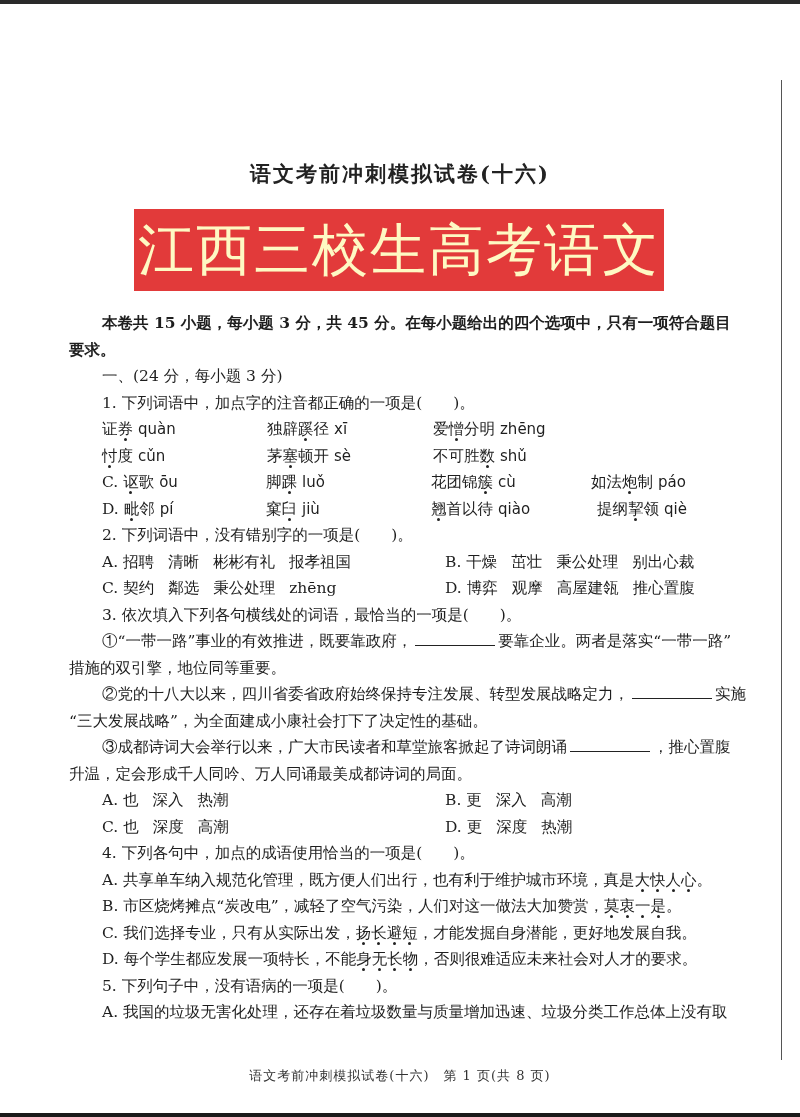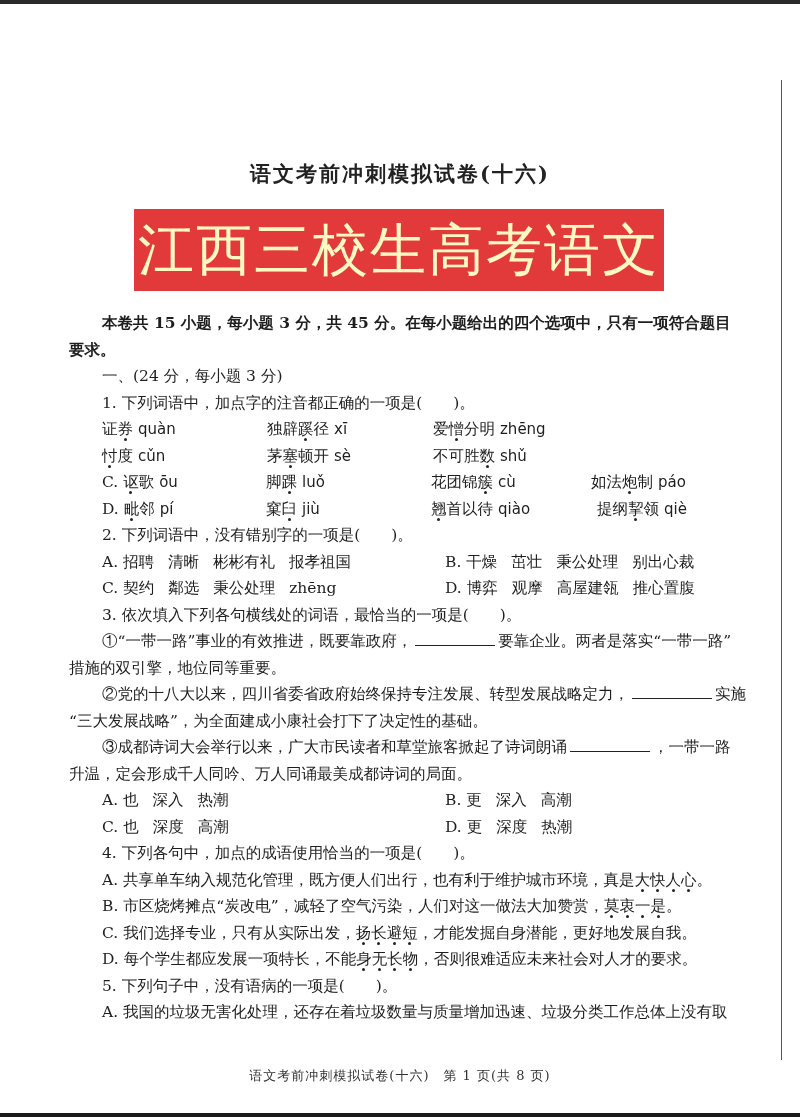"，一带一路" span { text: 一带一路 -> 推心置腹 }
